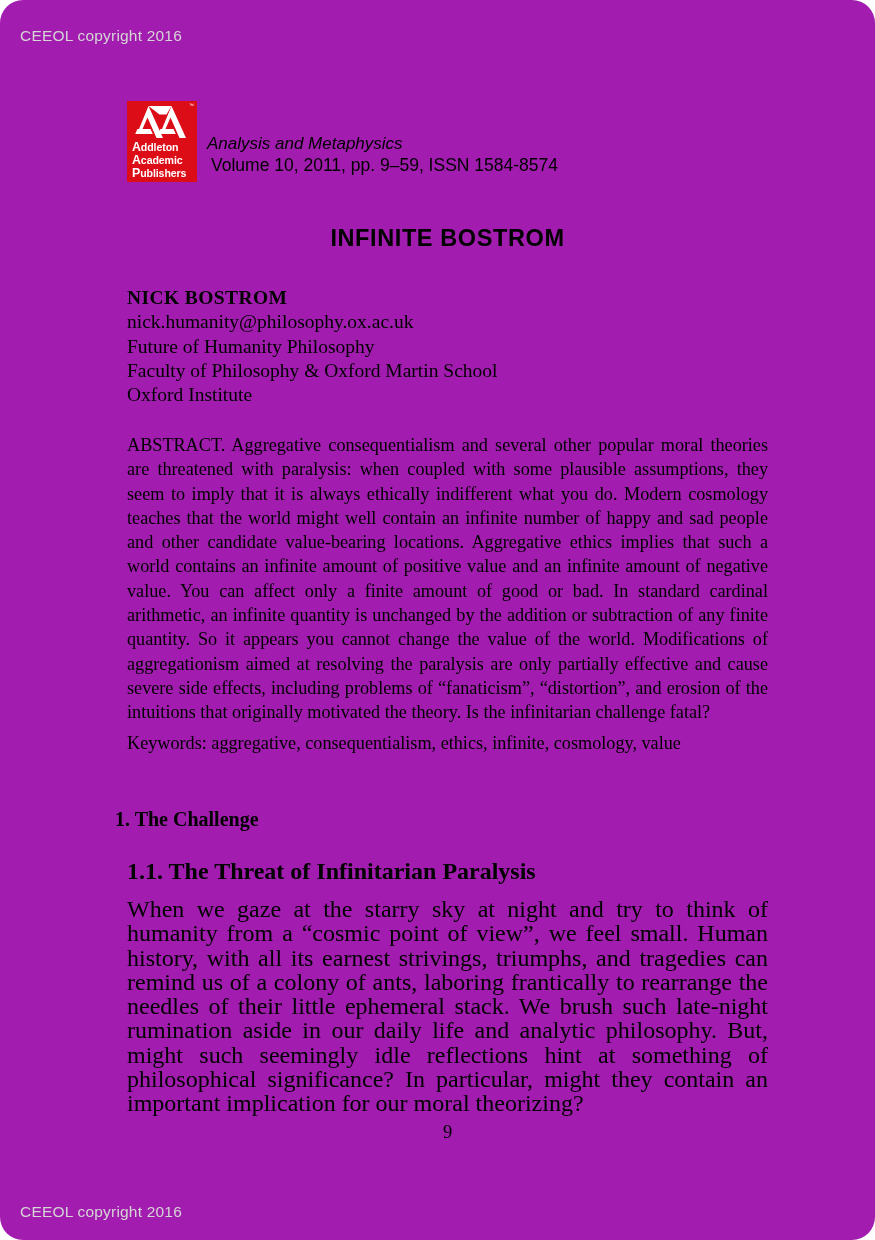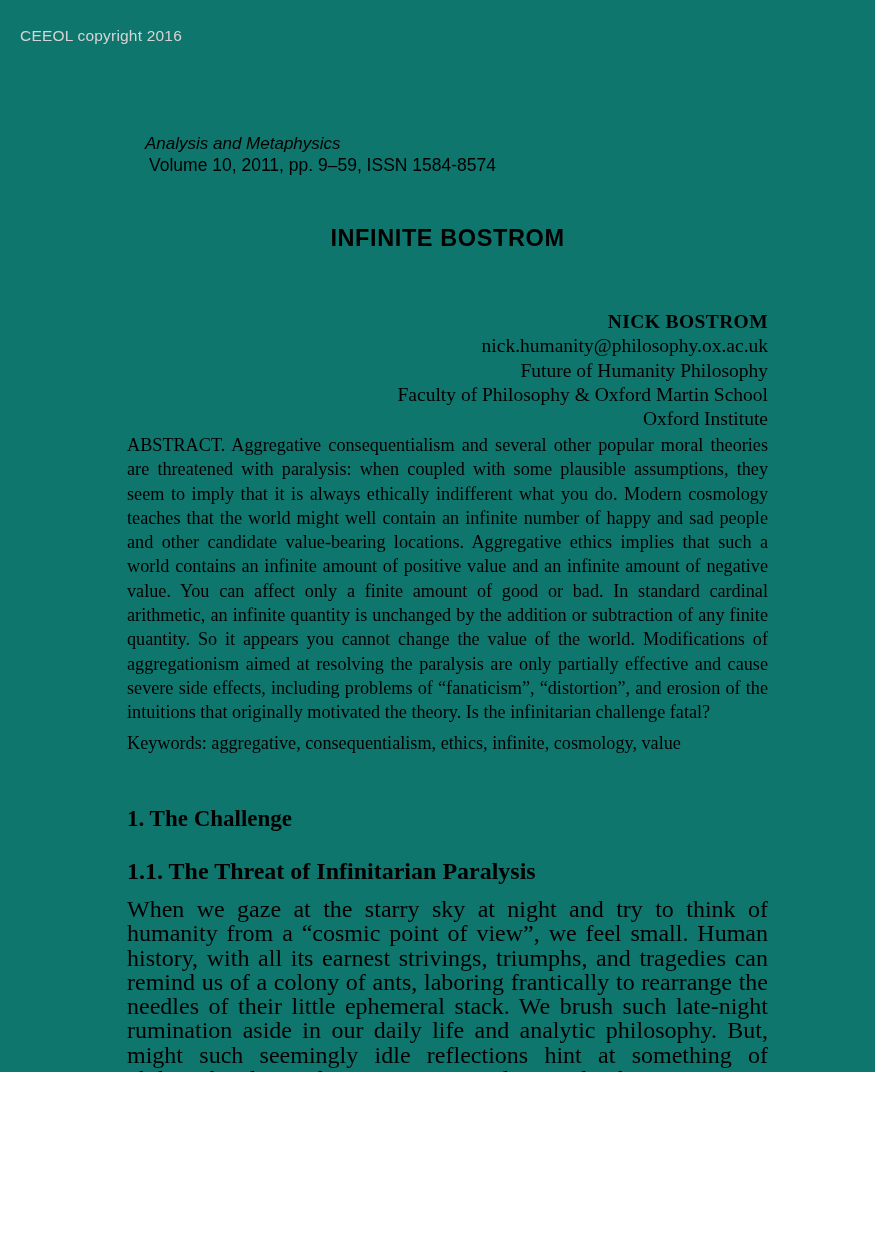"CEEOL copyright 2016" .page { background: #0f766e -> #a21caf; border-radius: none -> 23px; height: 1072px -> 1240px }
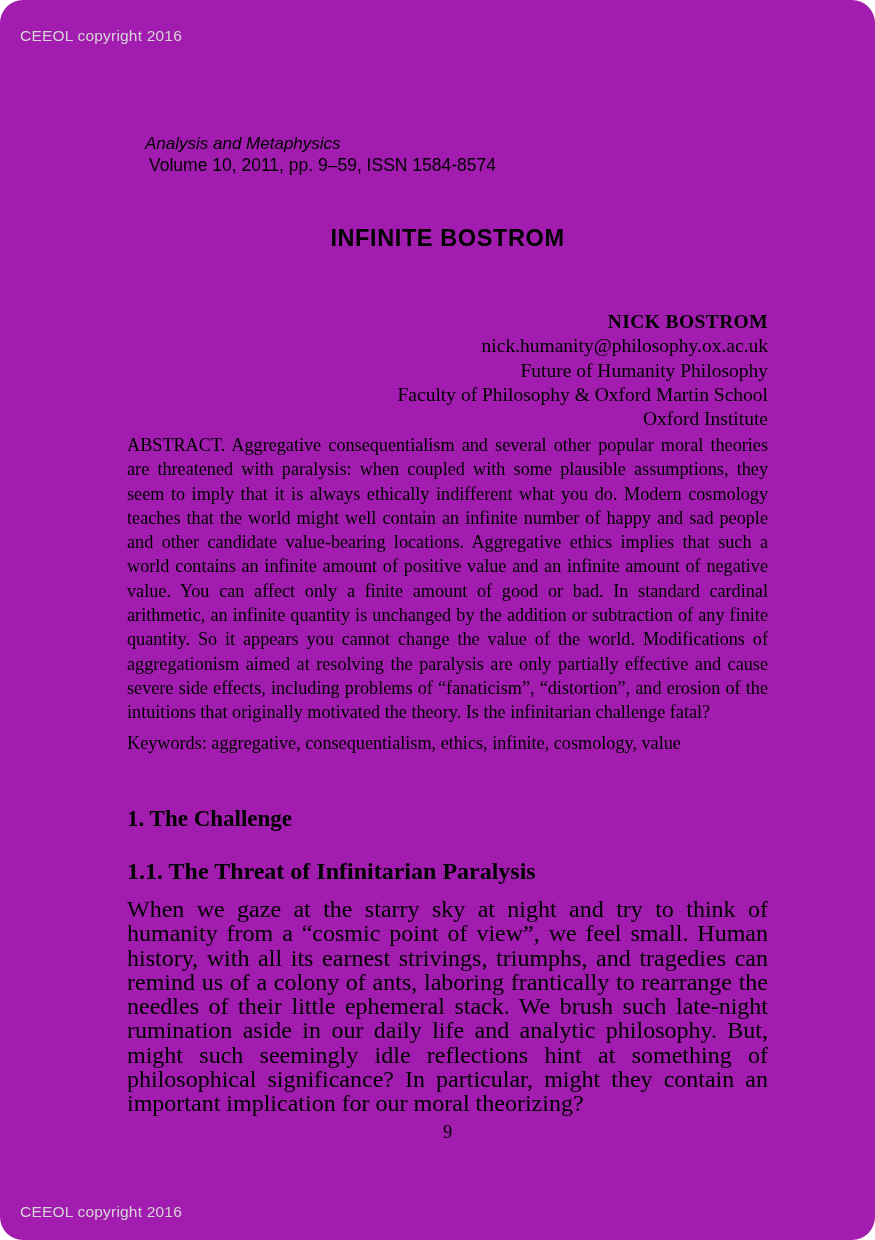"Addleton" div.logo { html: none -> <div> <span>™</span> <svg> <path></path> <path></path> <path></path> </svg> <div> <div> <span>A</span><span>ddleton</span> </div> <div> <span>A</span><span>cademic</span> </div> <div> <span>P</span><span>ublishers</span> </div> </div> </div> }
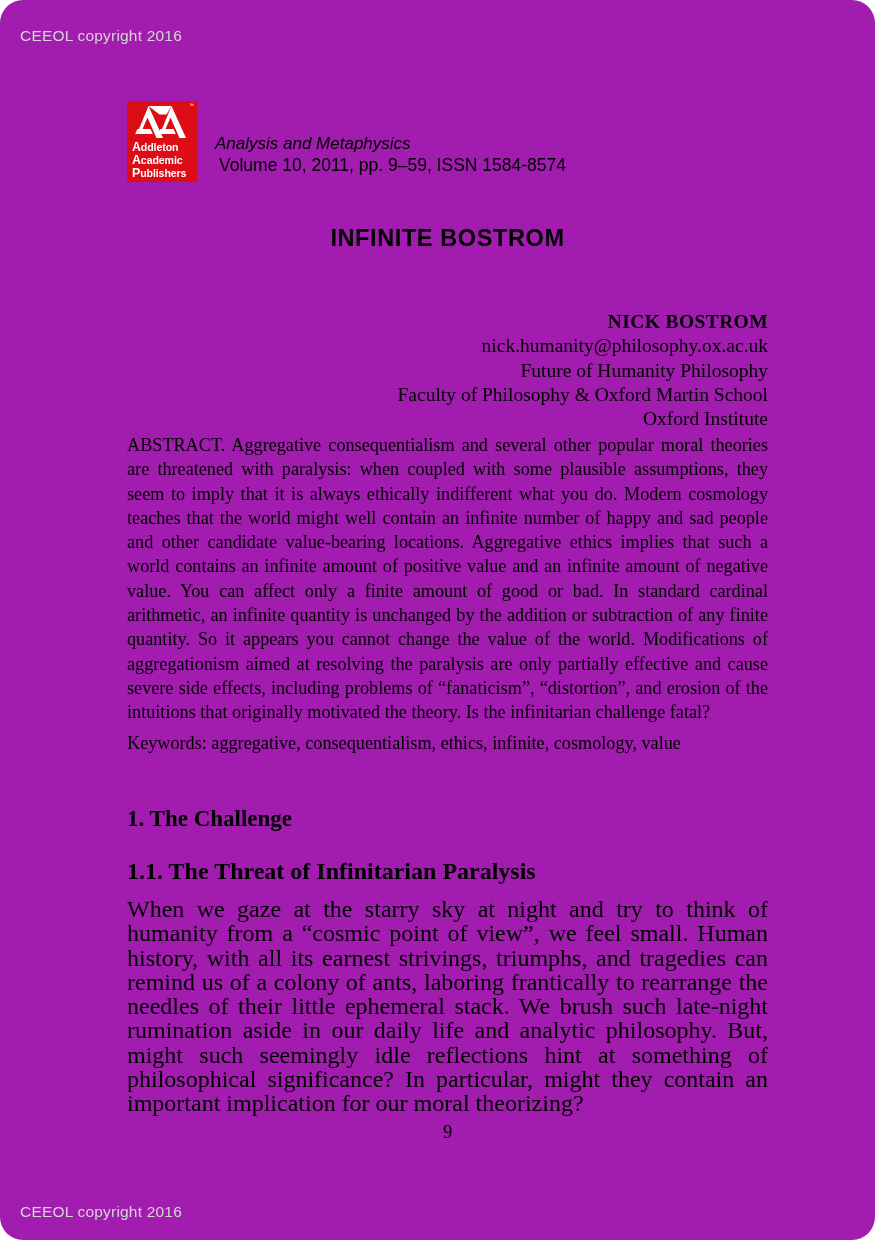"Analysis and Metaphysics" .journal-block { margin-left: 18px -> 10px }
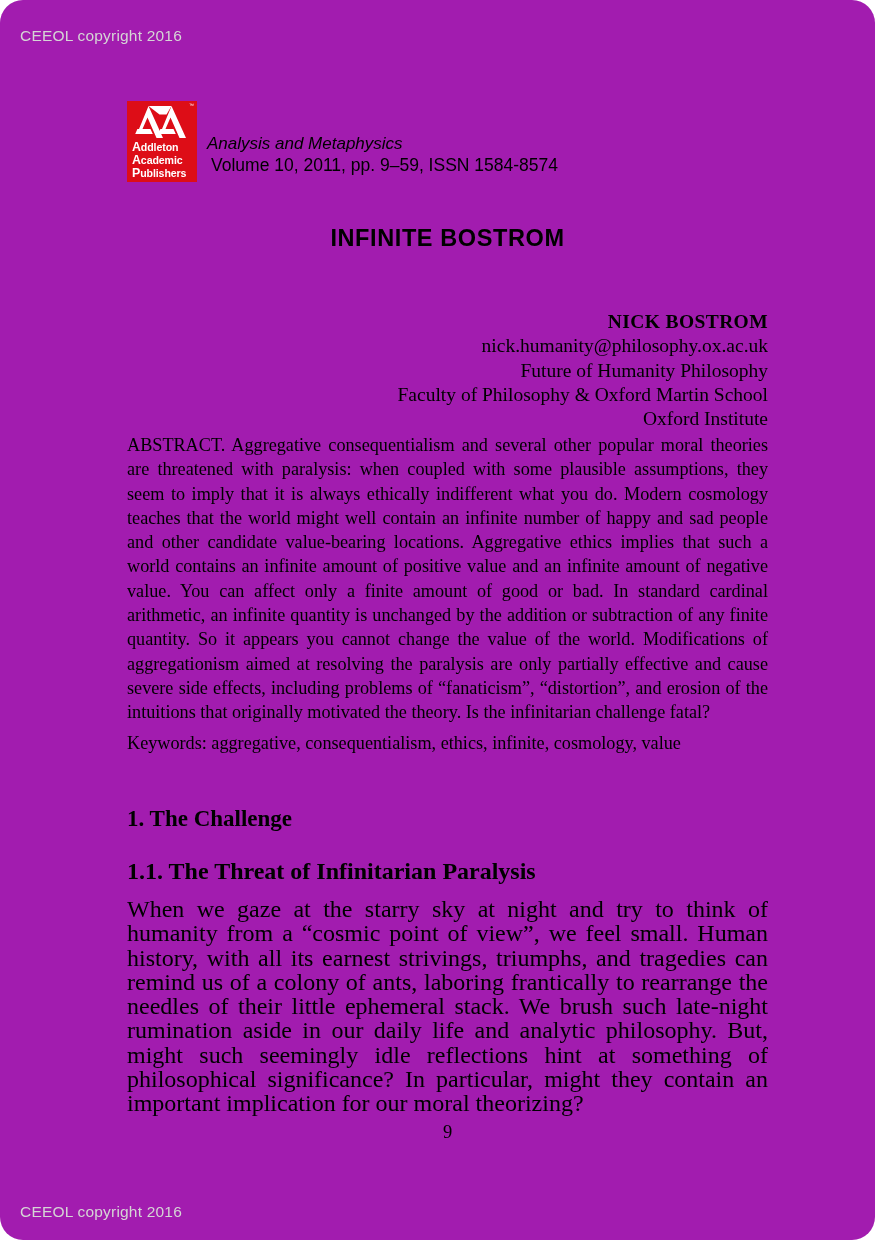"NICK BOSTROM" .author-block { margin-top: 24px -> none; text-align: right -> none }
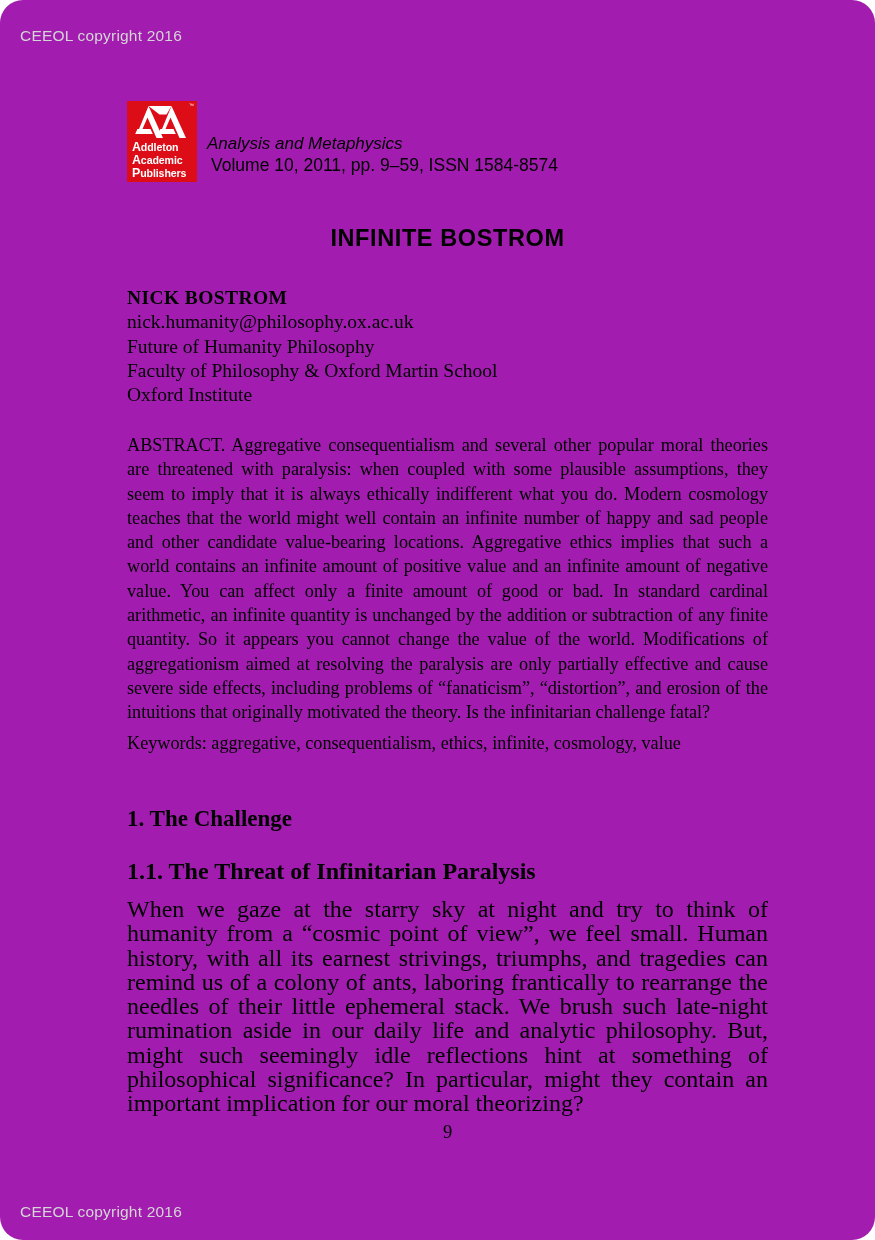"1. The Challenge" .heading-1 { font-size: 23px -> 20px; left: 127px -> 115px }
